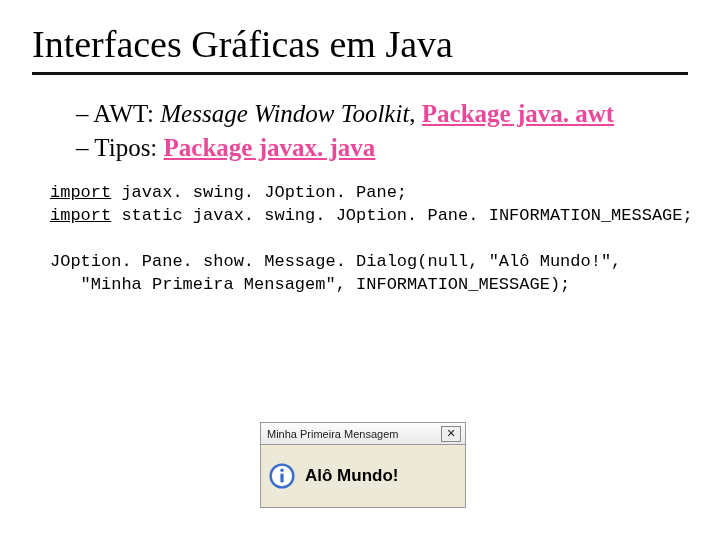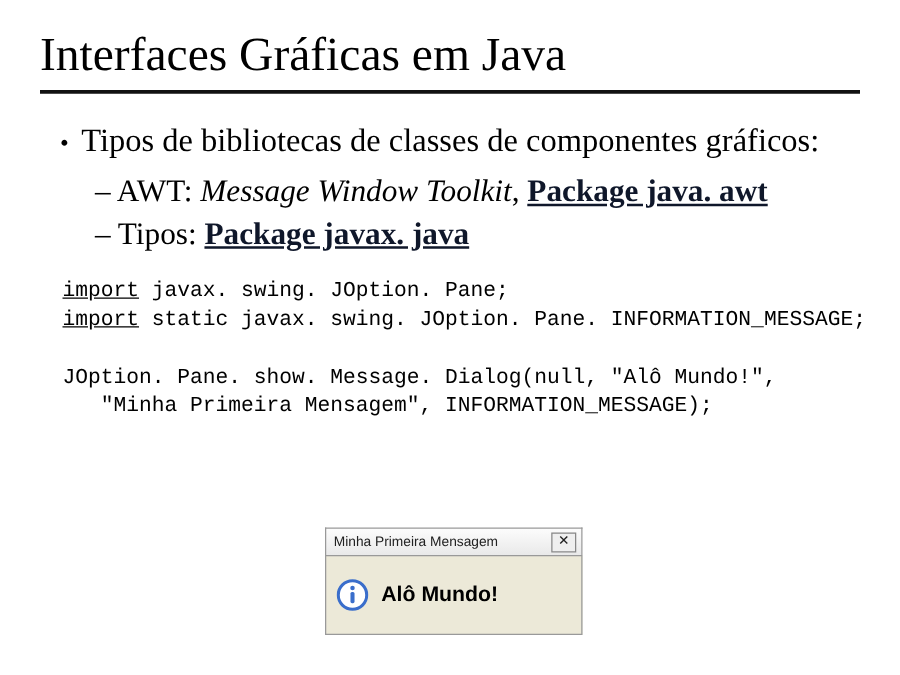"• Tipos de bibliotecas de" p.bullet-main { html: <p> <span>•</span><span>Tipos de bibliotecas de classes de componentes gráficos:</span> </p> -> none }
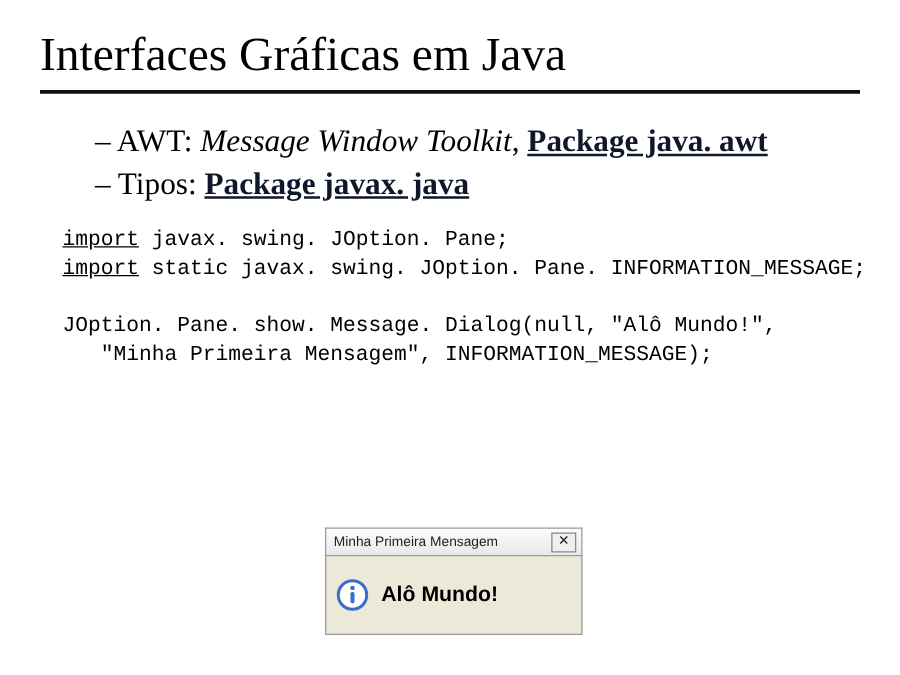"Package java. awt" .link { color: #0f172a -> #ec4899 }
